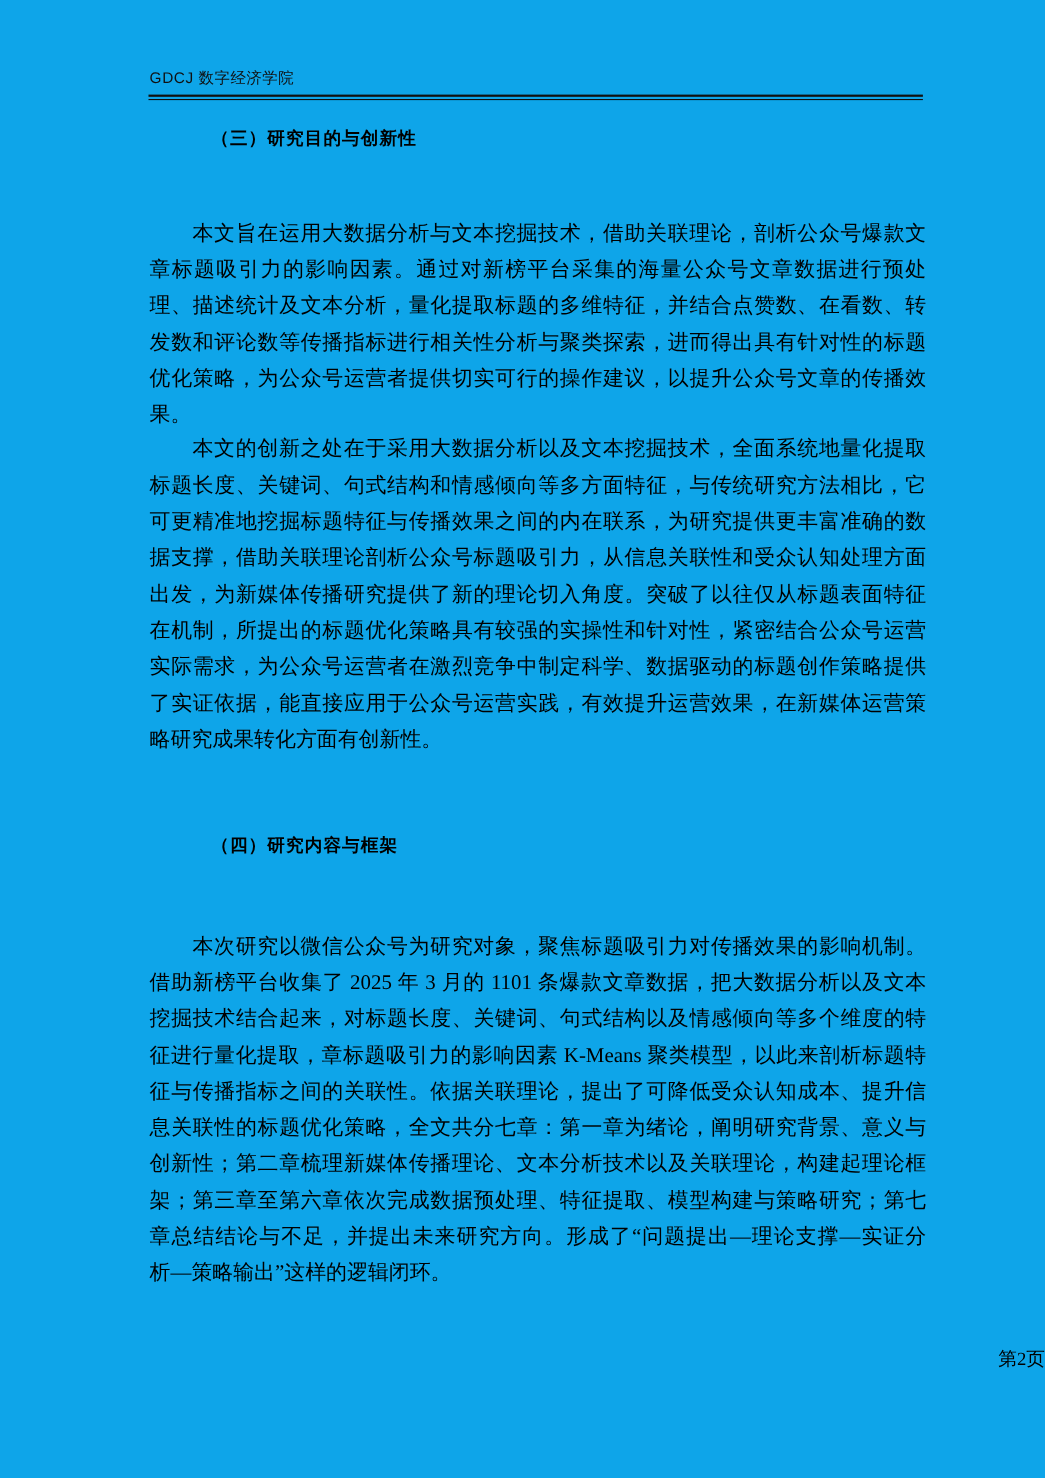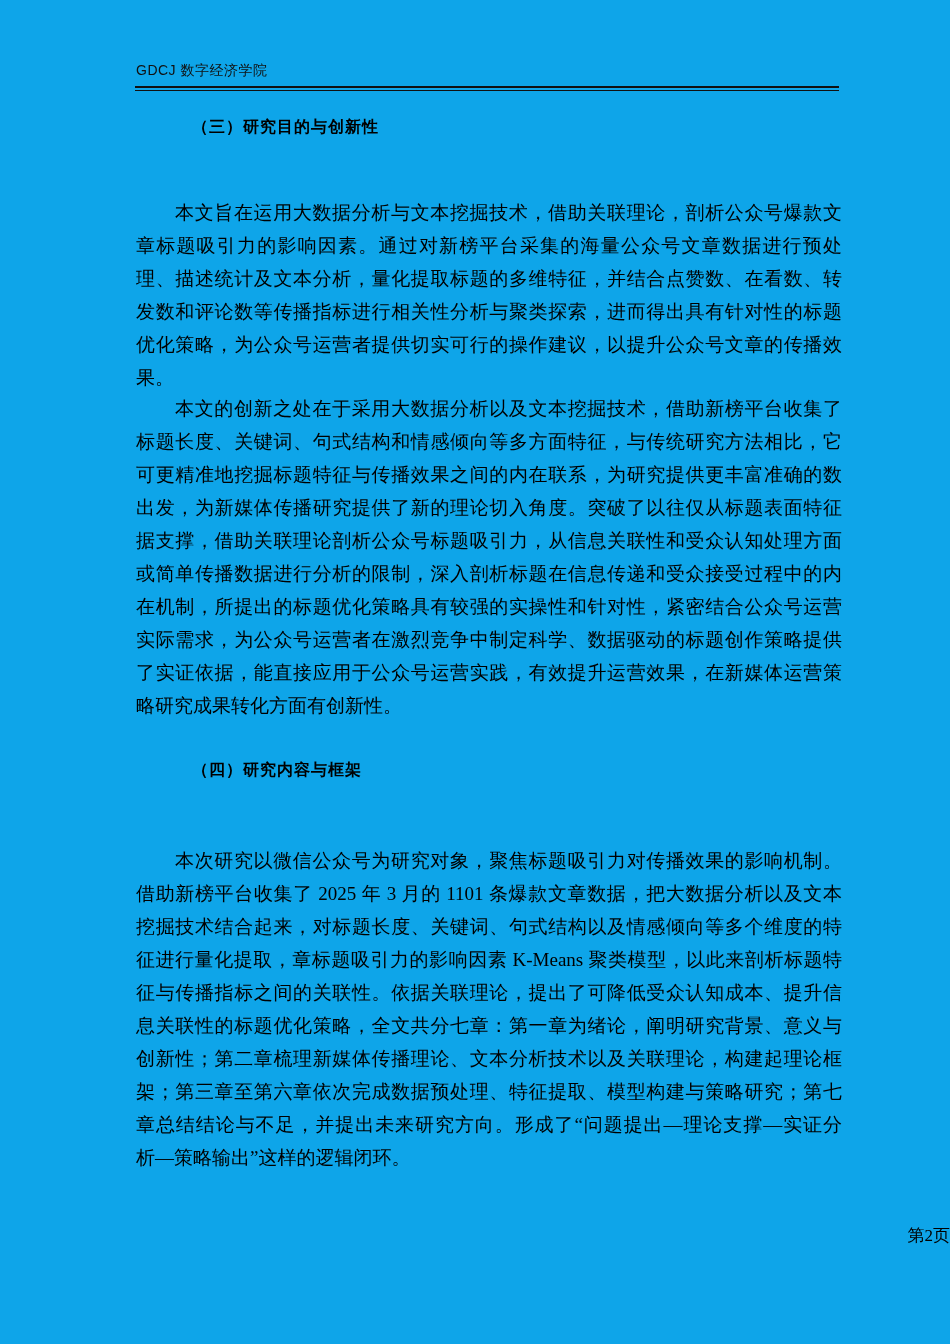"本文的创新之处在于采用大数据分析以及文本挖掘技术，借助新榜平台收集了" div.line { text: 借助新榜平台收集了 -> 全面系统地量化提取 }
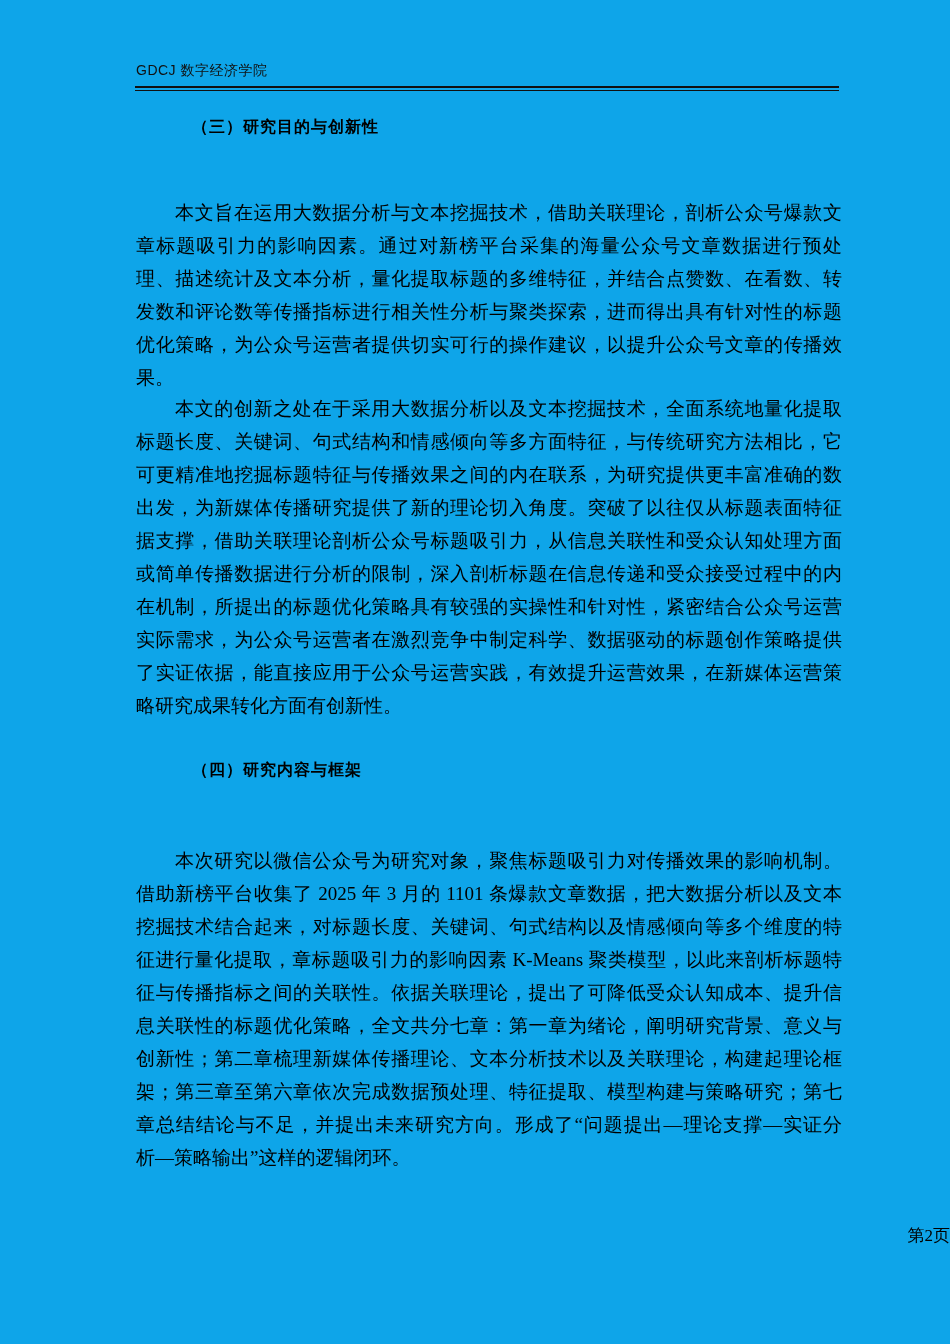"出发，为新媒体传播研究提供了新的理论切入角度。突破了以往仅从标题表面特征" div.line { order: before "据支撑，借助关联理论剖析公众号标题吸引力，从信息关联性和受众认知处理方面" -> after "据支撑，借助关联理论剖析公众号标题吸引力，从信息关联性和受众认知处理方面" }
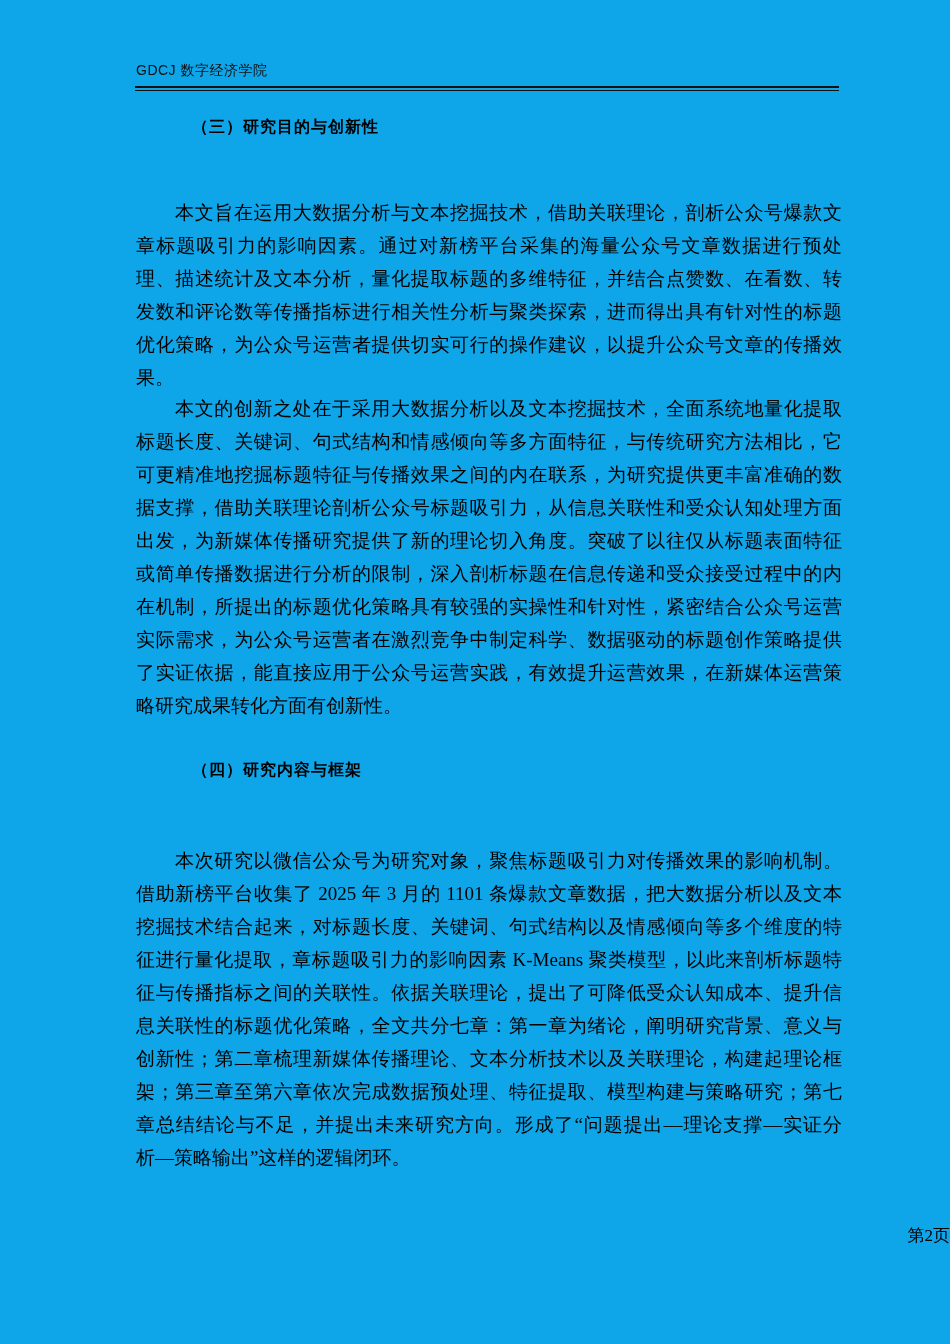"或简单传播数据进行分析的限制，深入剖析标题在信息传递和受众接受过程中的内" div.line { html: <div>或简单传播数据进行分析的限制，深入剖析标题在信息传递和受众接受过程中的内</div> -> none }
